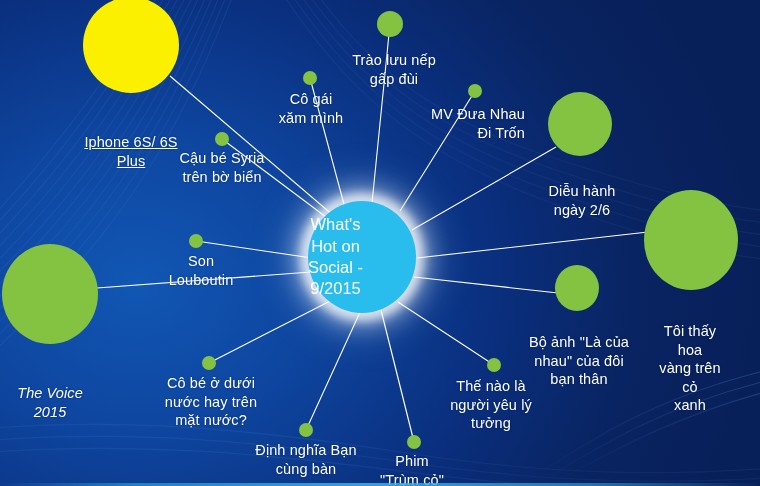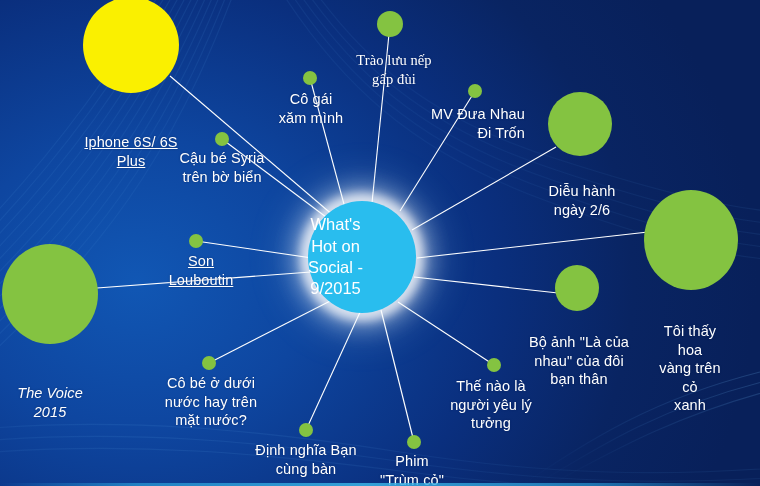"Trào lưu nếp" div.label { font-family: Liberation Serif, serif -> none }
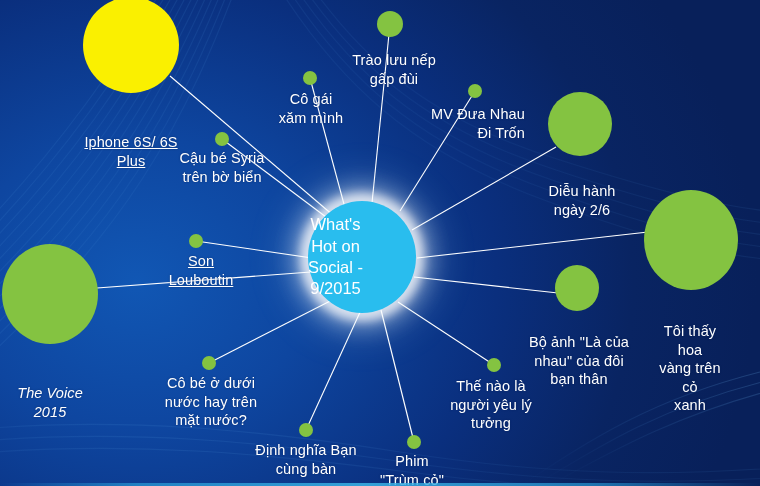"Son" div.label { text-decoration: underline -> none }
